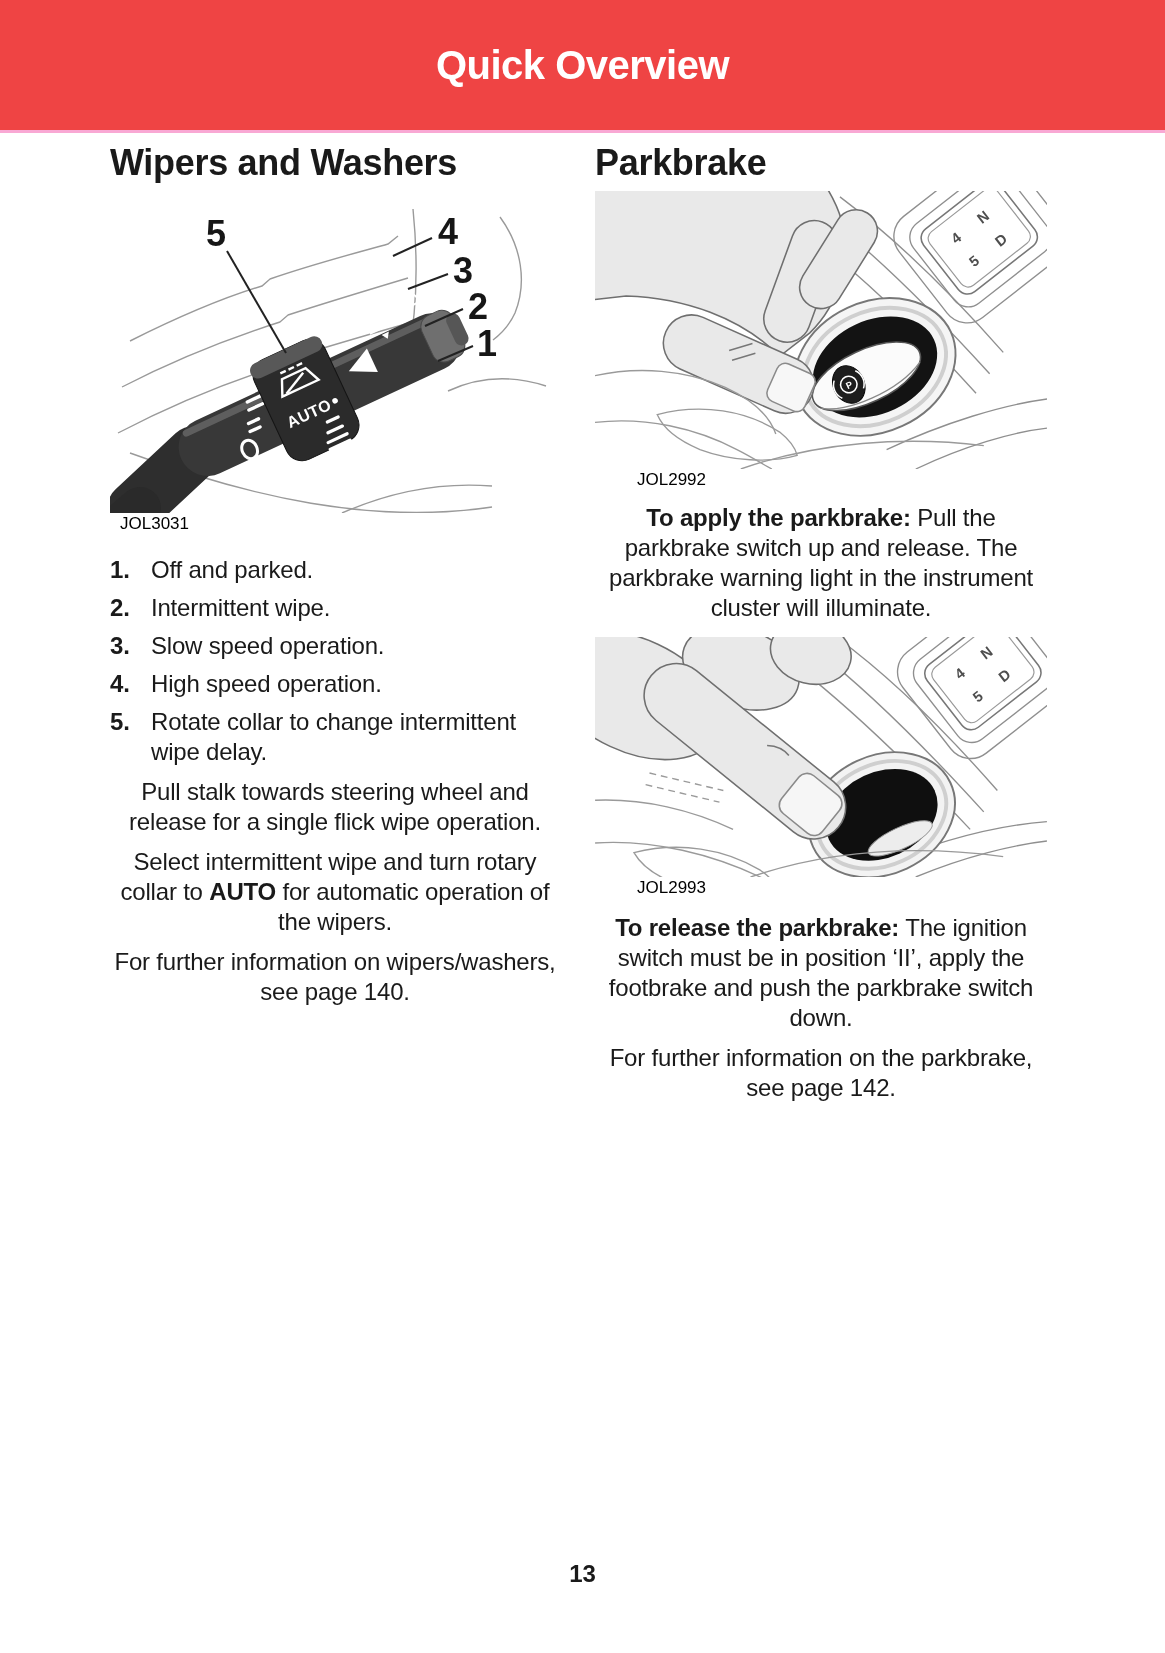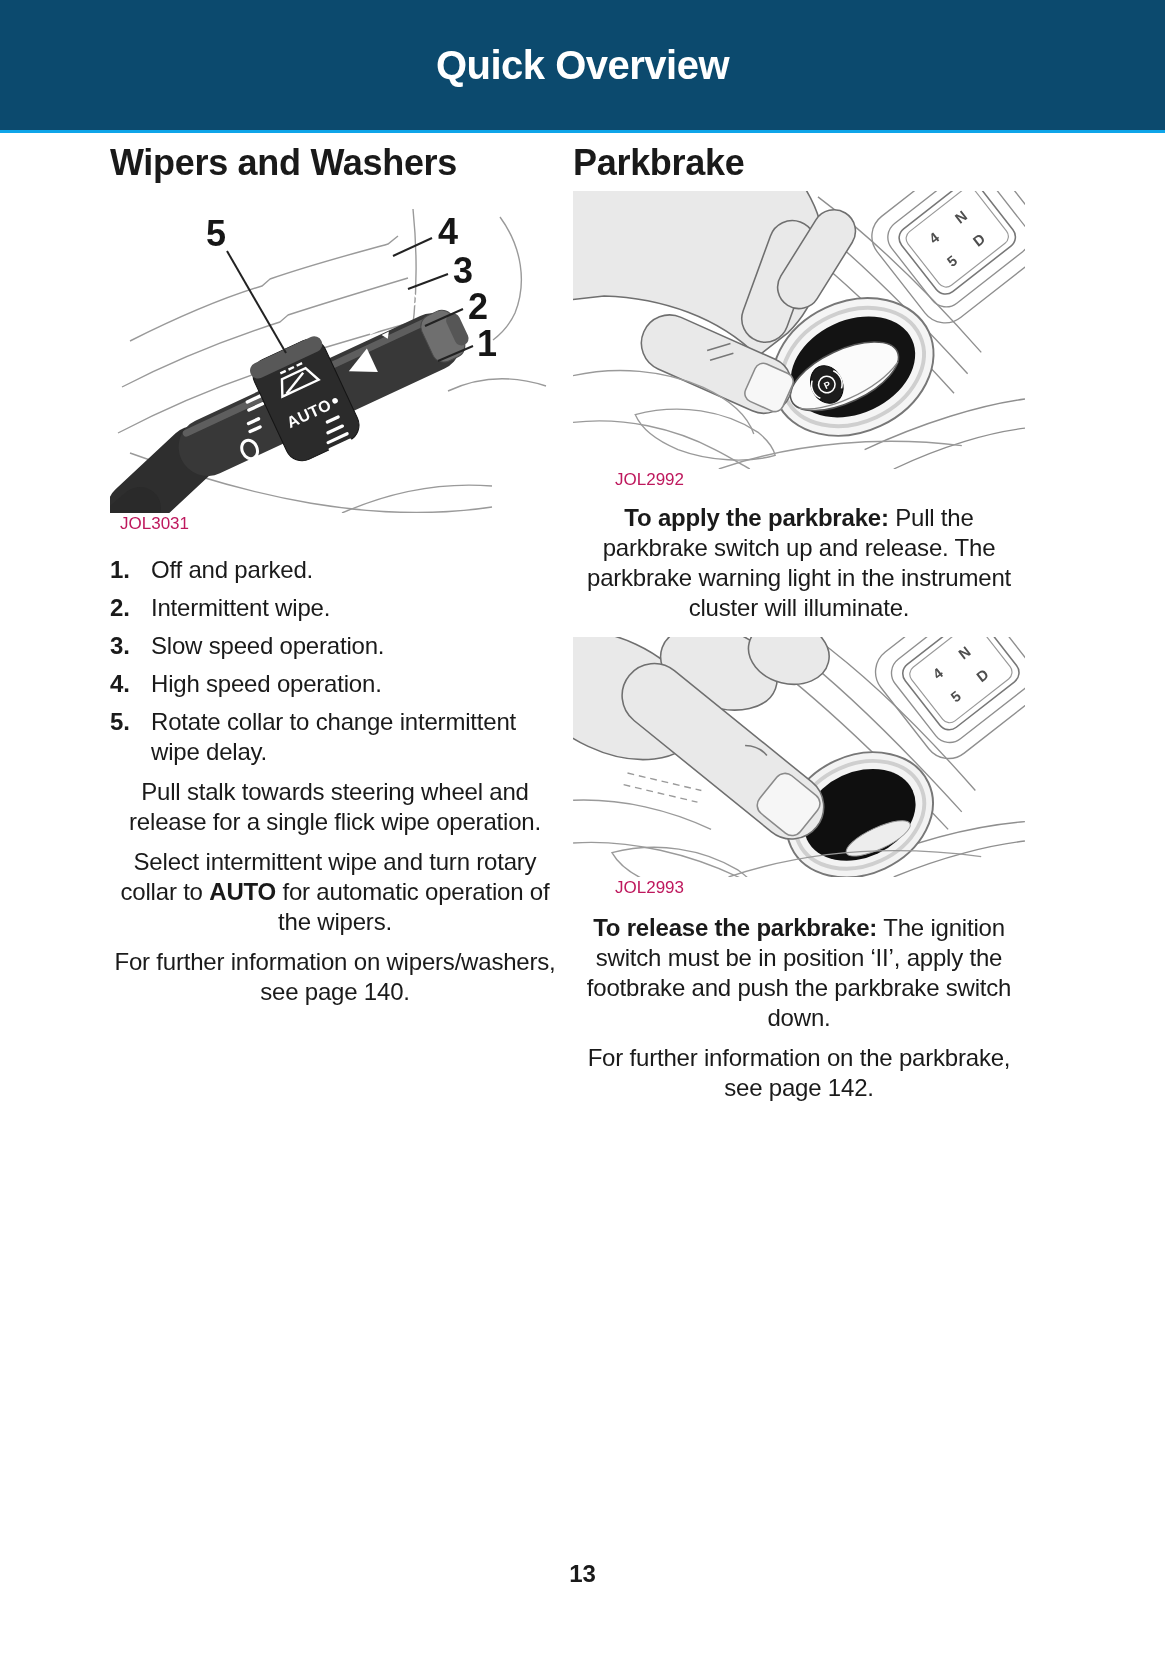"Quick Overview" .topbar { background: #0c4a6e -> #ef4444; border-bottom: 3px solid #0ea5e9 -> 3px solid #f9a8d4 }
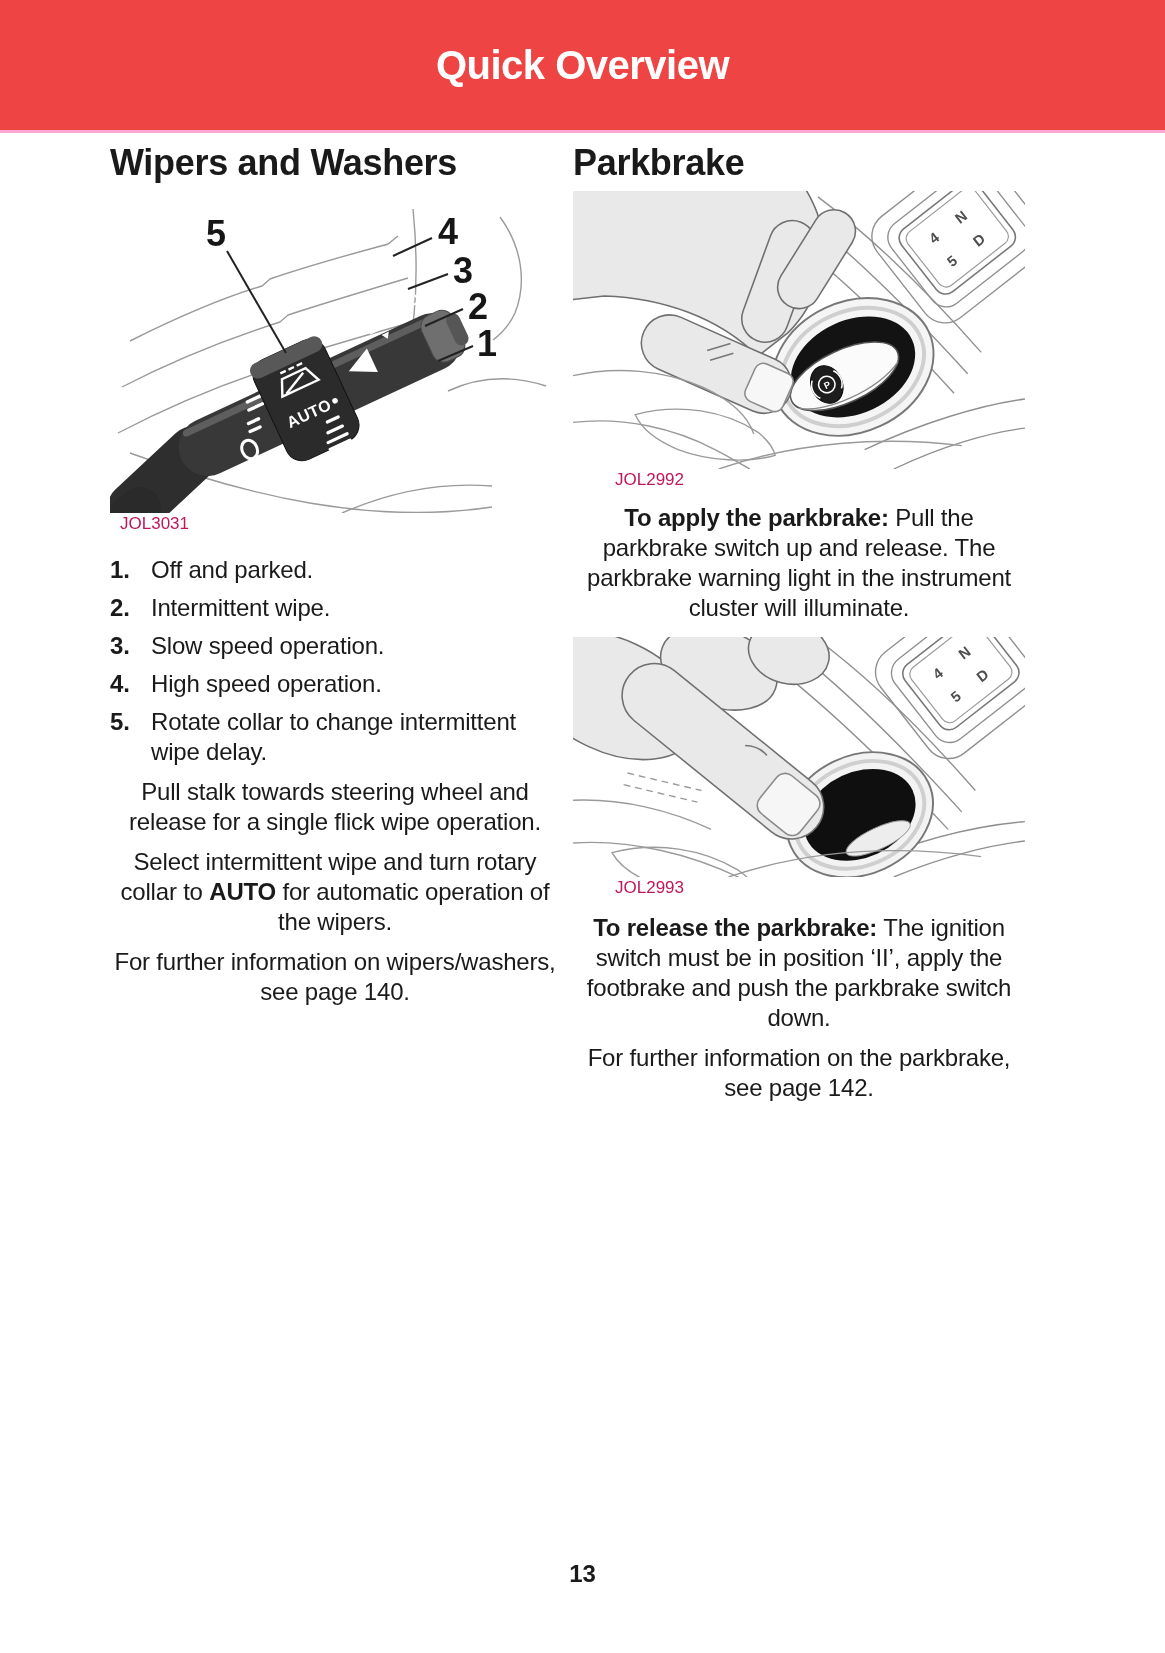"Parkbrake" .col-right { left: 573px -> 595px }
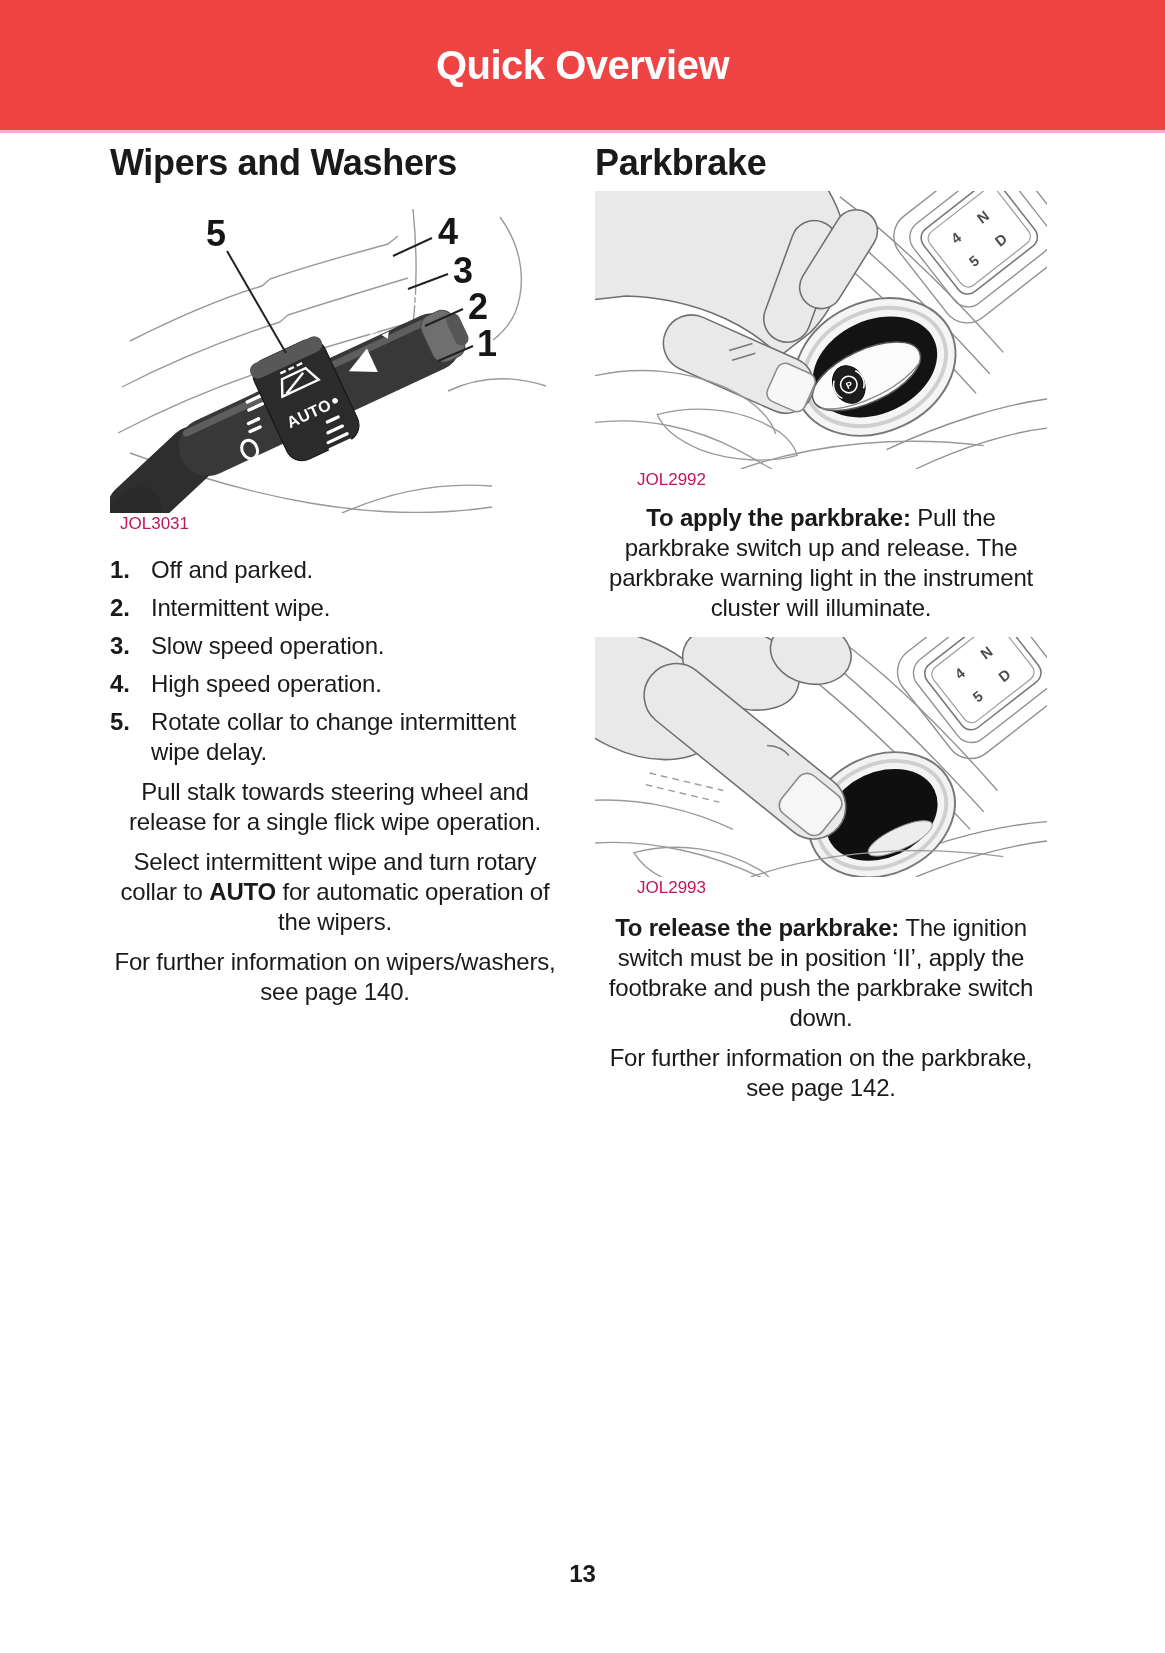"JOL2992" .figcap { color: #be185d -> #000000 }
